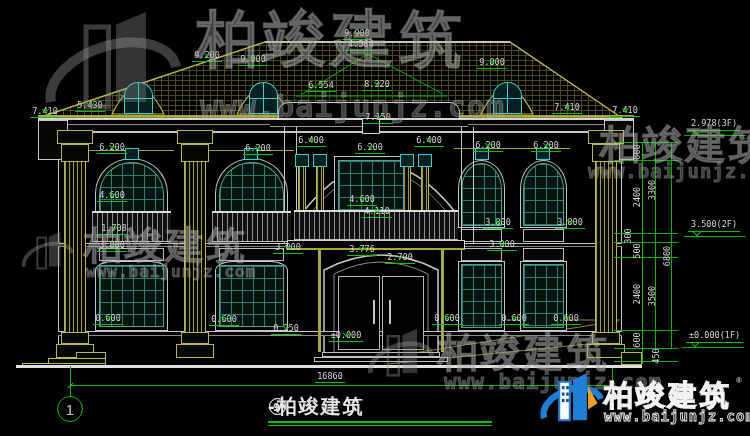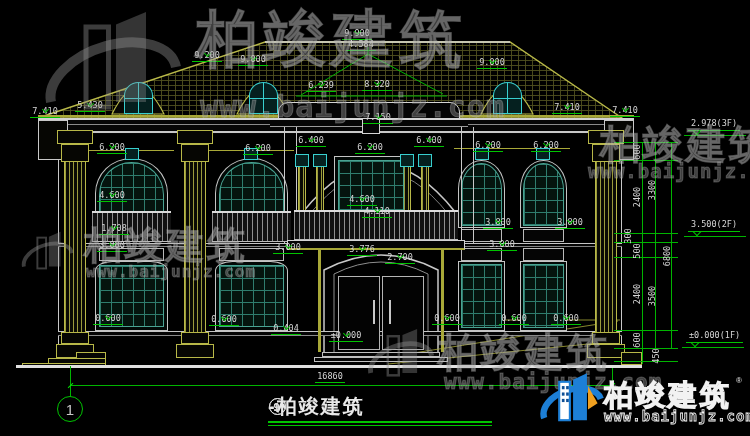"6.239" span.txt { text: 6.239 -> 6.554 }
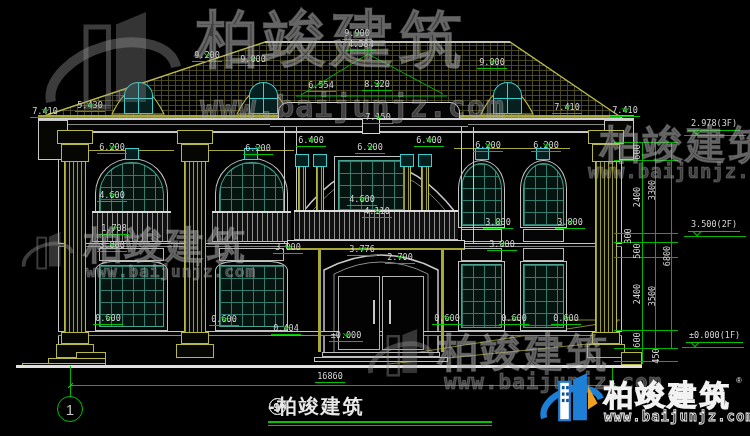"0.404" span.txt { text: 0.404 -> 0.250 }
